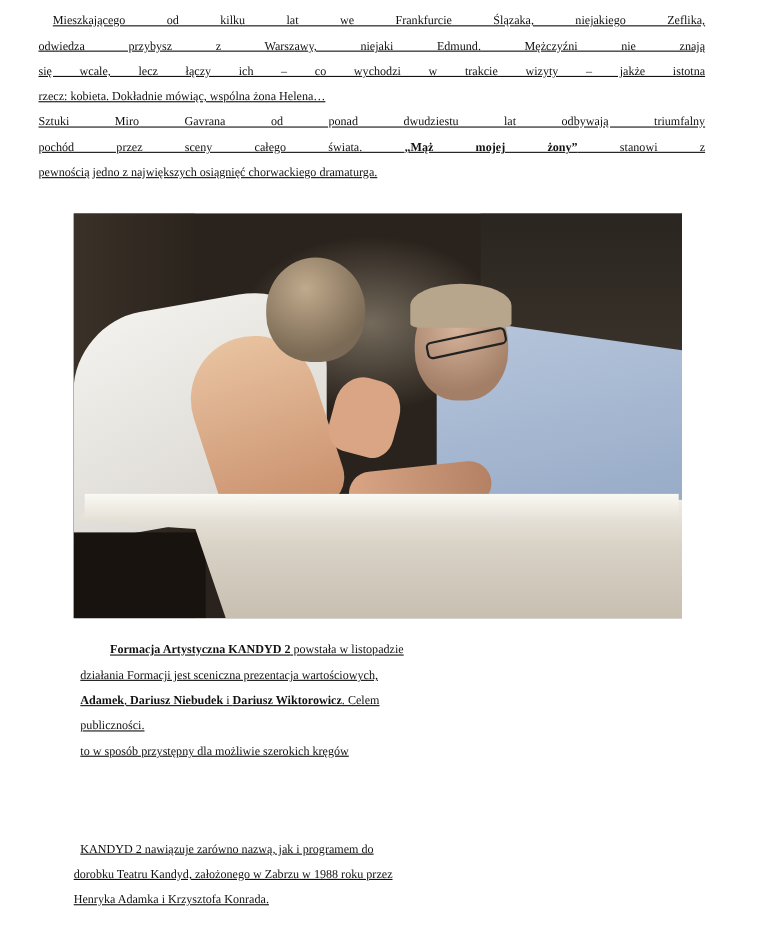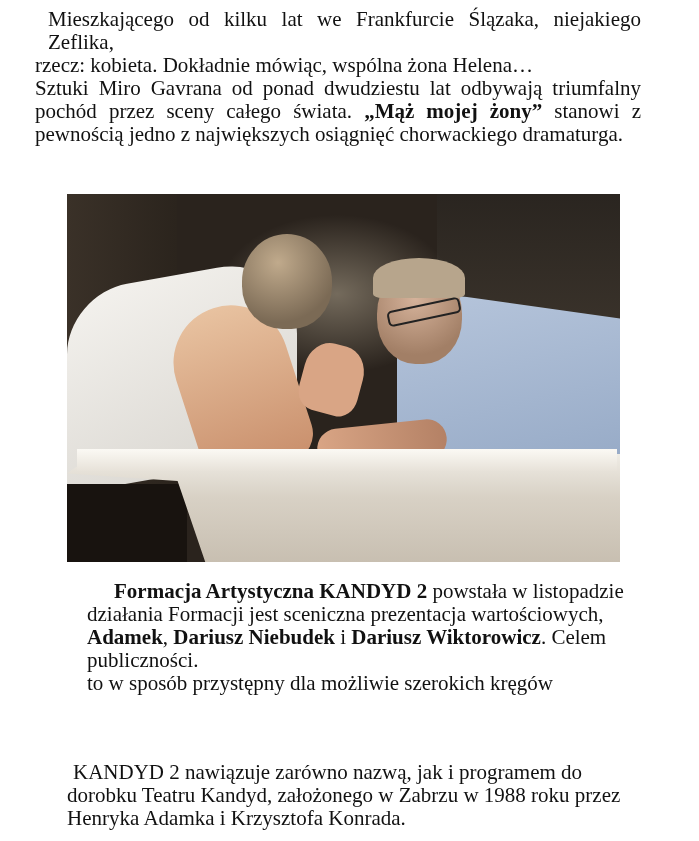"Mieszkającego od kilku lat we" .para { font-size: 21px -> 11px; text-decoration: none -> underline }
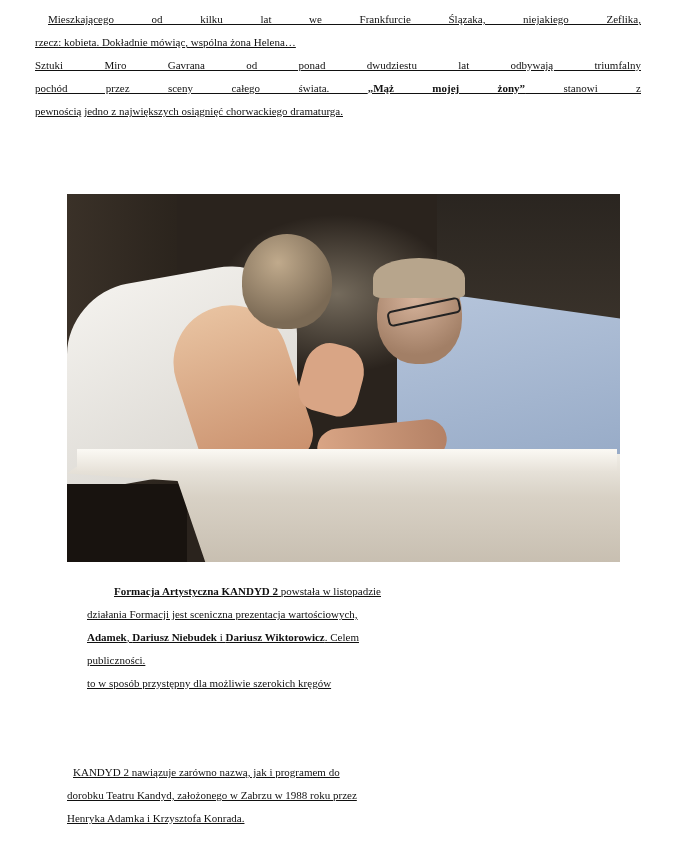"odwiedza przybysz z Warszawy, niejaki" span.justify-line { html: none -> <span>odwiedza przybysz z Warszawy, niejaki Edmund. Mężczyźni nie znają</span> }
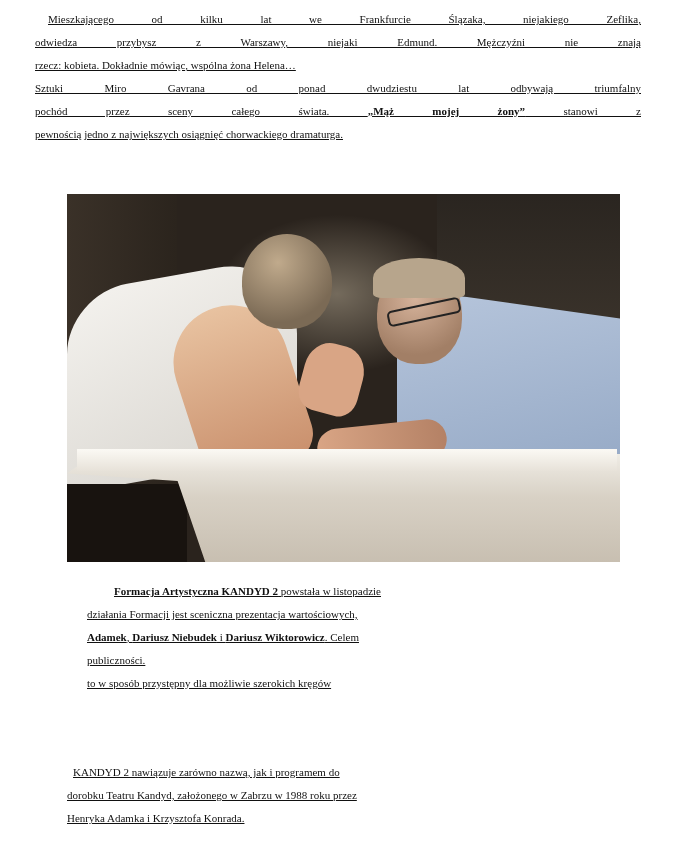"się wcale, lecz łączy ich" span.justify-line { html: none -> <span>się wcale, lecz łączy ich – co wychodzi w trakcie wizyty – jakże istotna</span> }
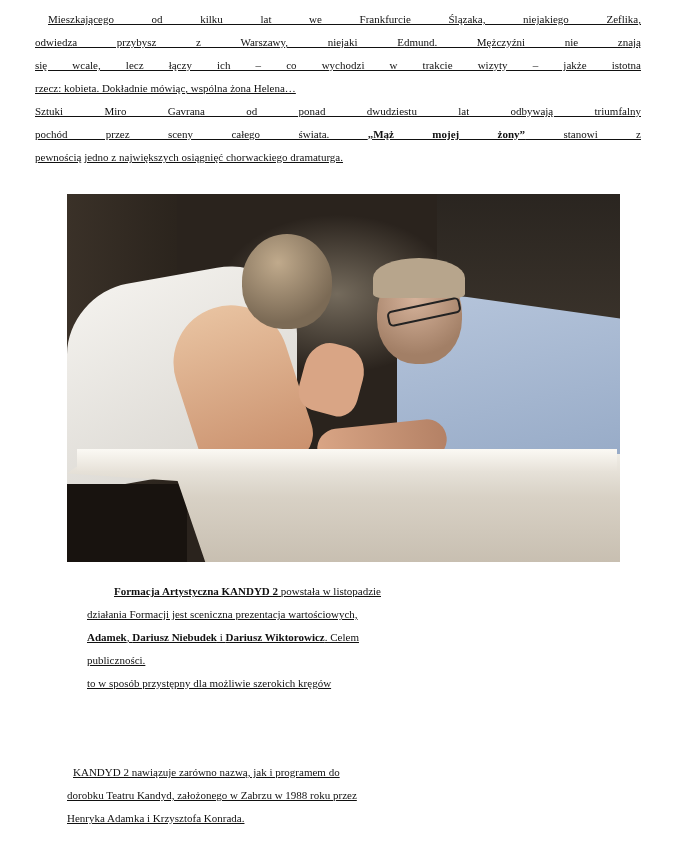"Formacja Artystyczna KANDYD 2 powstała" #about { left: 87px -> 73px }
